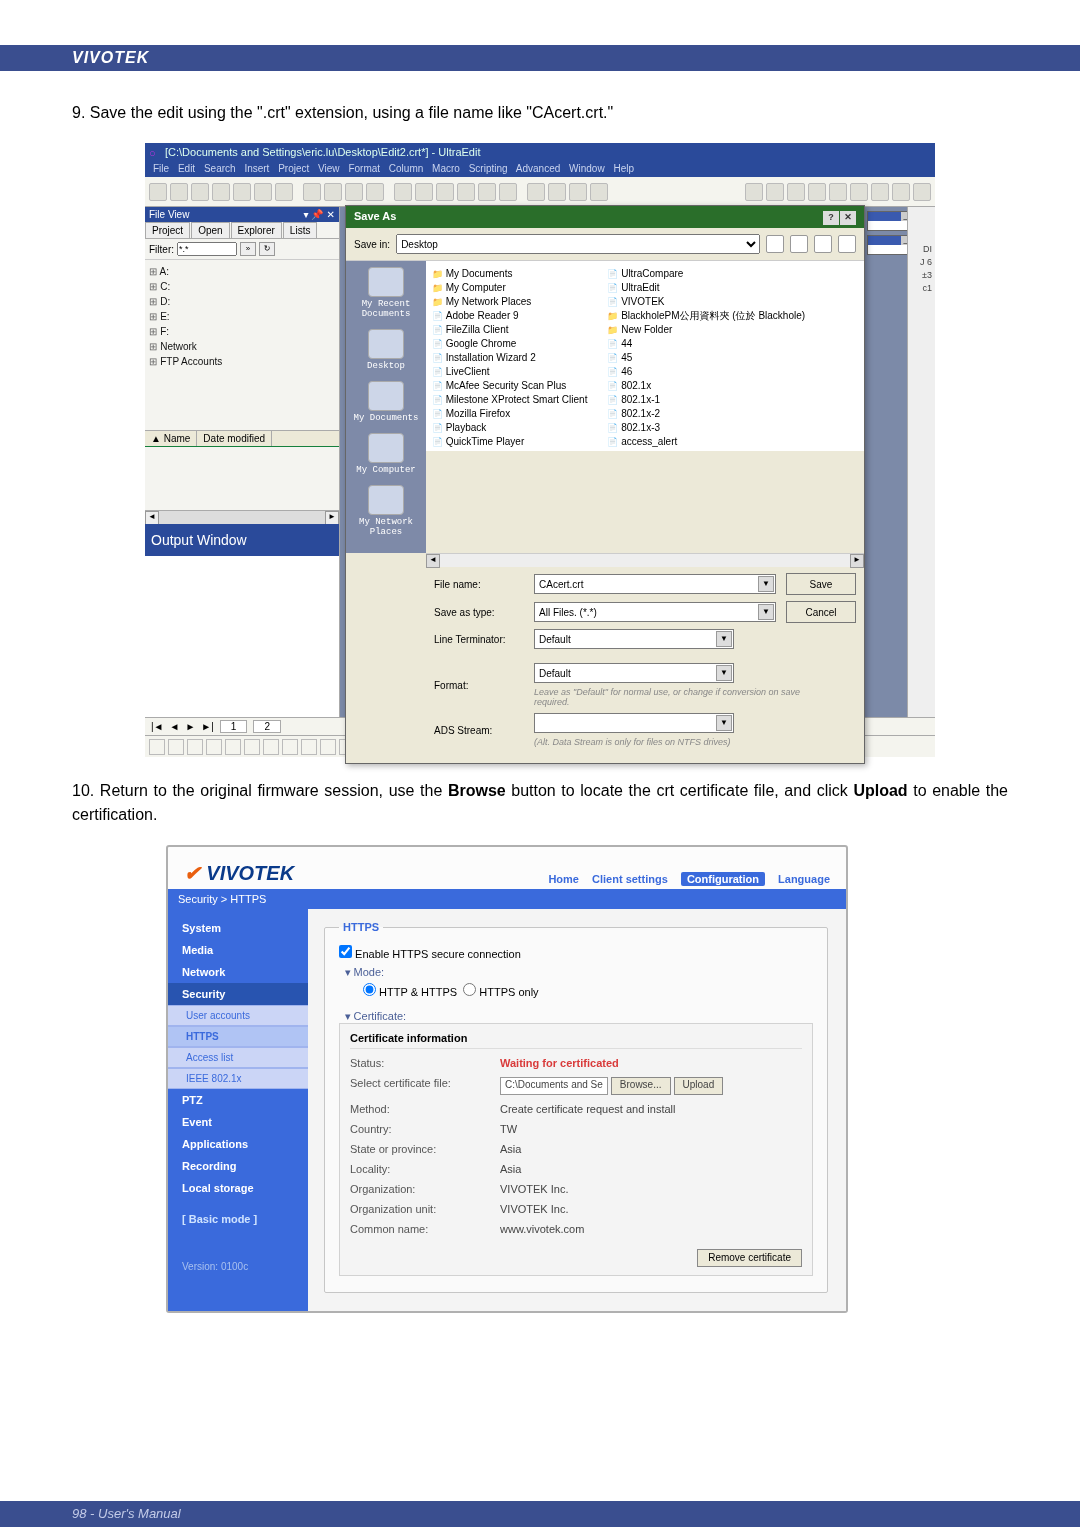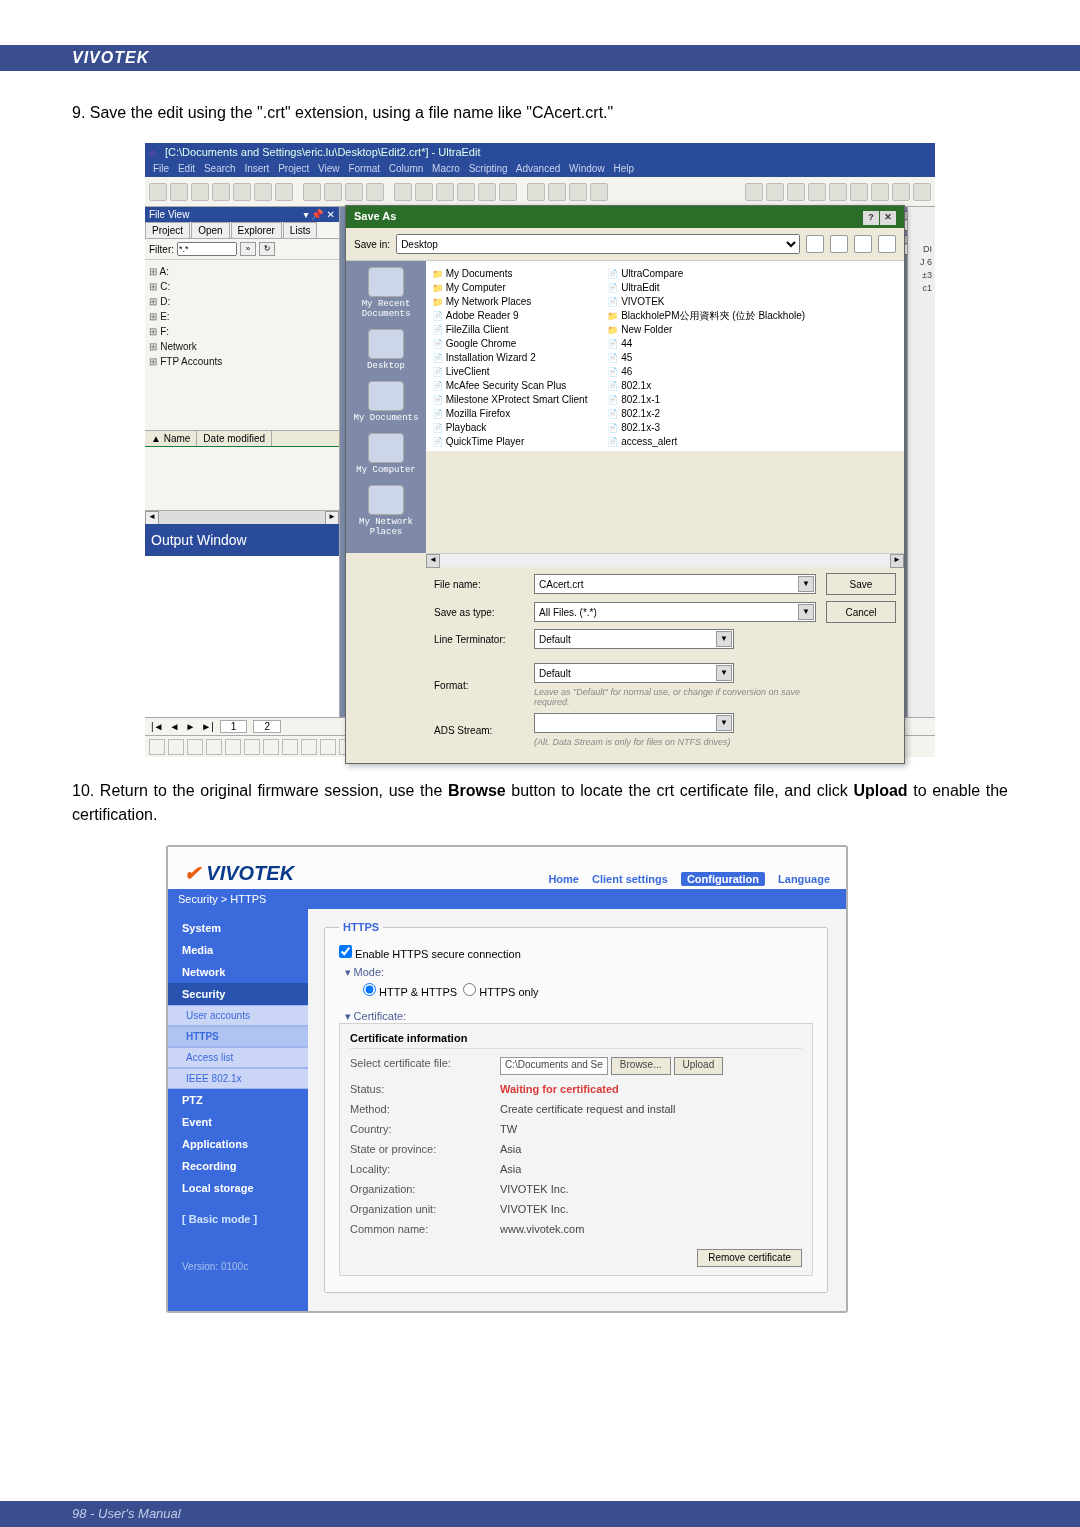"Save As" .saveas-dialog { width: 560px -> 520px }
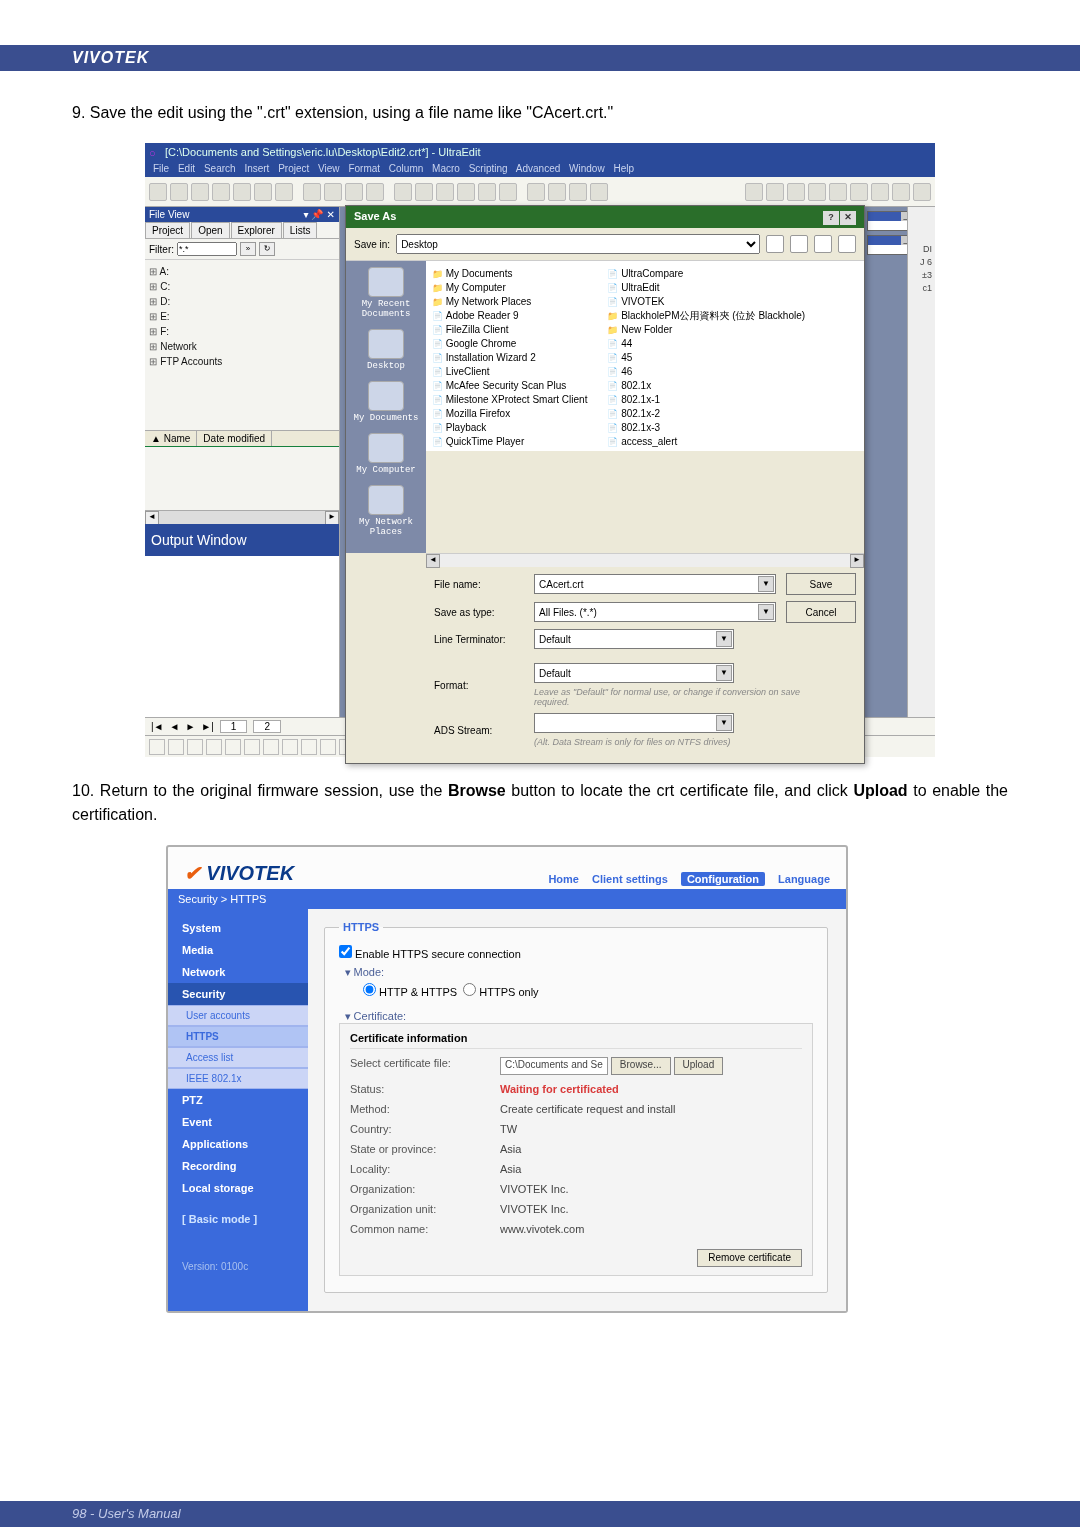"Select certificate file:" div.s2-cert-line { order: before "Status:" -> after "Status:" }
